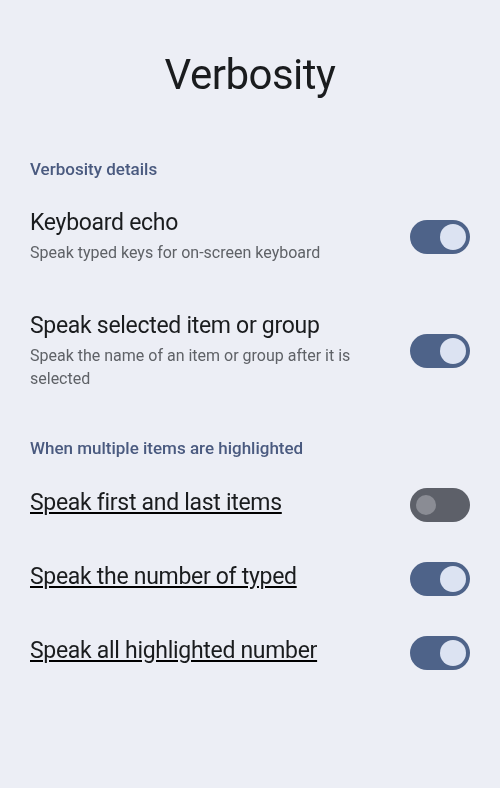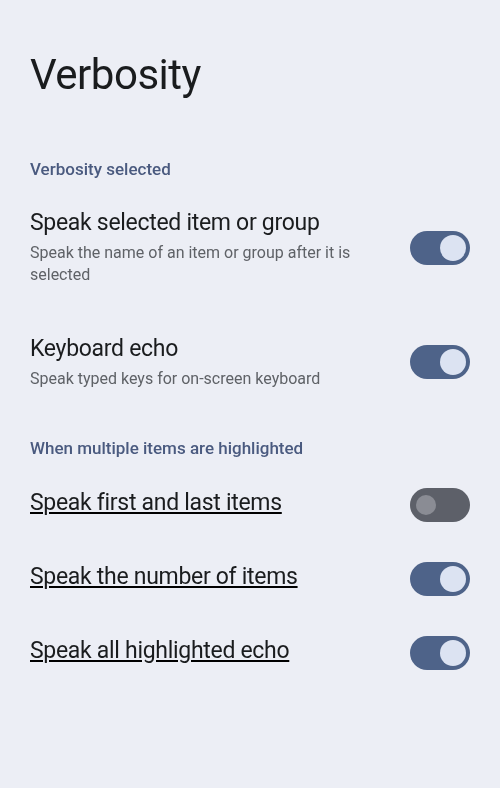"Verbosity" .page-title { text-align: none -> center }
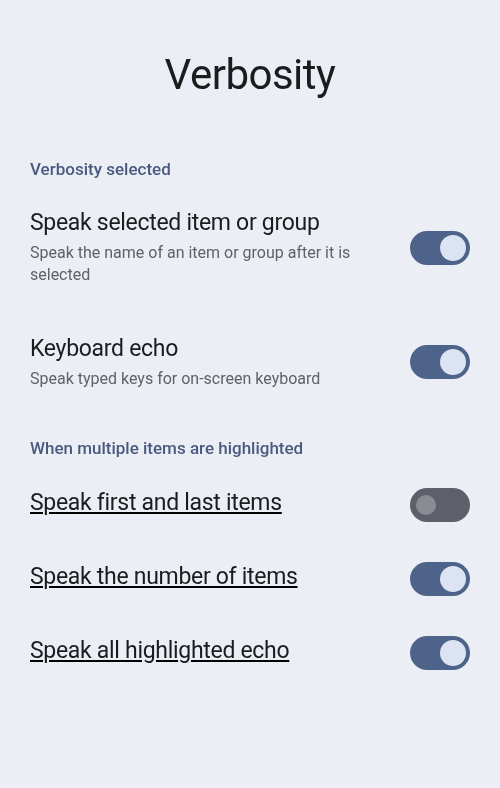"Verbosity selected" div.section-header { text: selected -> details }
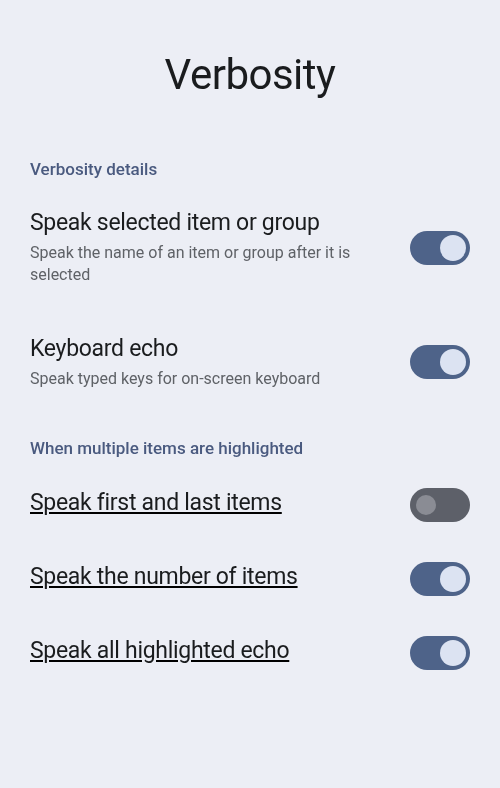"Speak selected item or group" div.setting-row { order: before "Keyboard echo" -> after "Keyboard echo" }
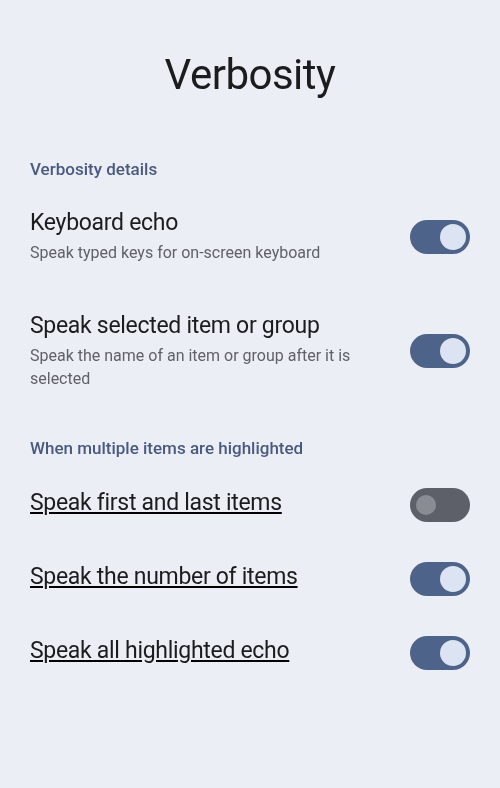"Speak the number of items" div.setting-title { text: items -> typed }
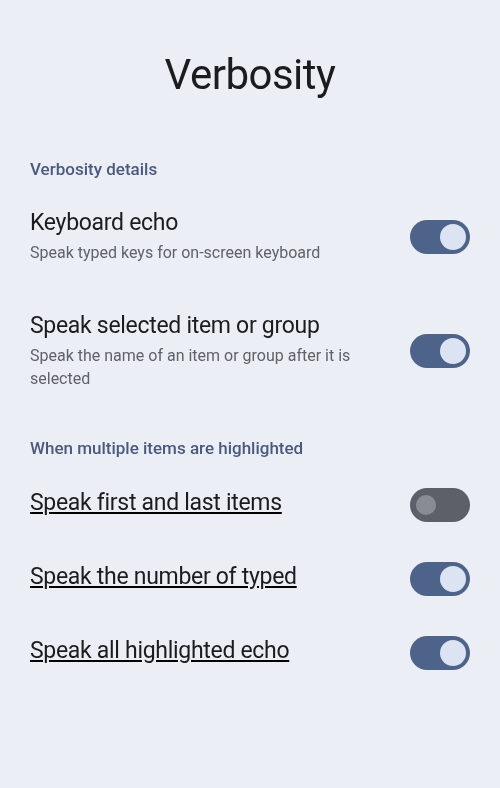"Speak all highlighted echo" div.setting-title { text: echo -> number }
